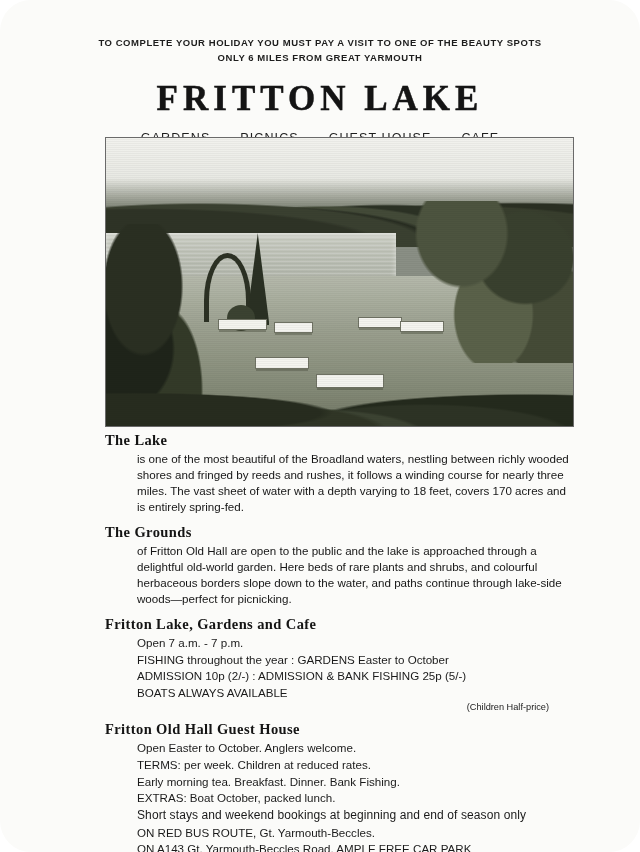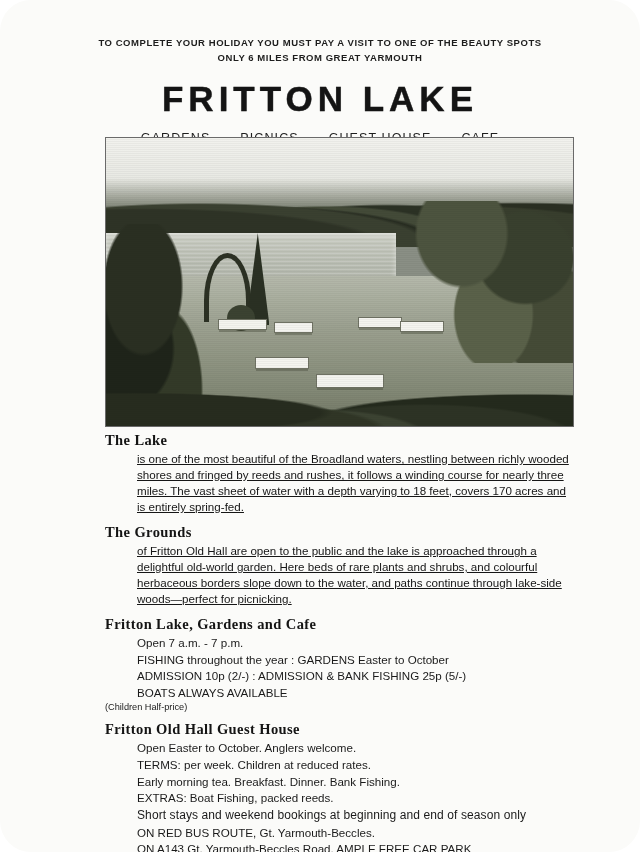"FRITTON LAKE" .title { font-family: Liberation Sans, sans-serif -> Liberation Serif, serif }
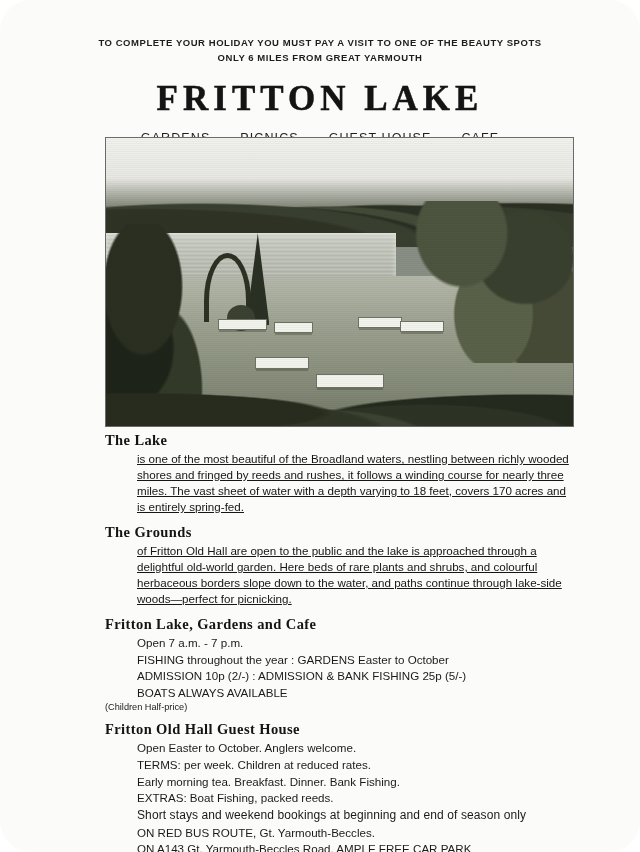"is one of the most" .sec-body { text-decoration: underline -> none }
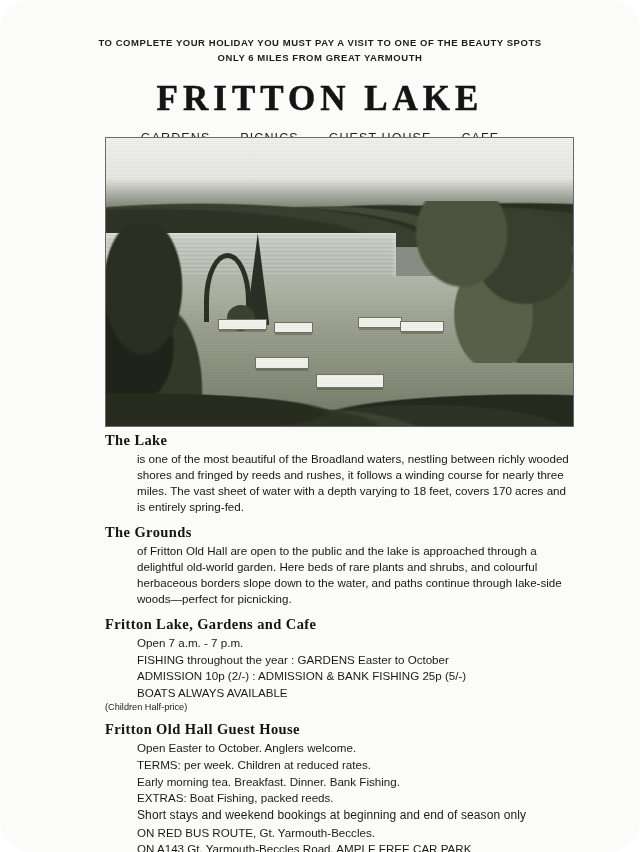"(Children Half-price)" .small-note { text-align: none -> right }
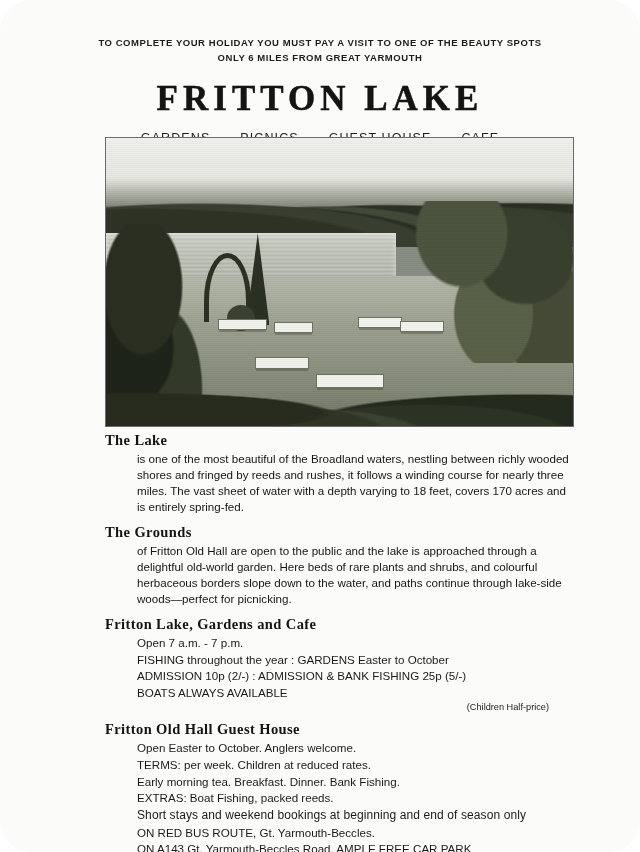"EXTRAS: Boat Fishing, packed reeds." div { text: Fishing, packed reeds -> October, packed lunch }
